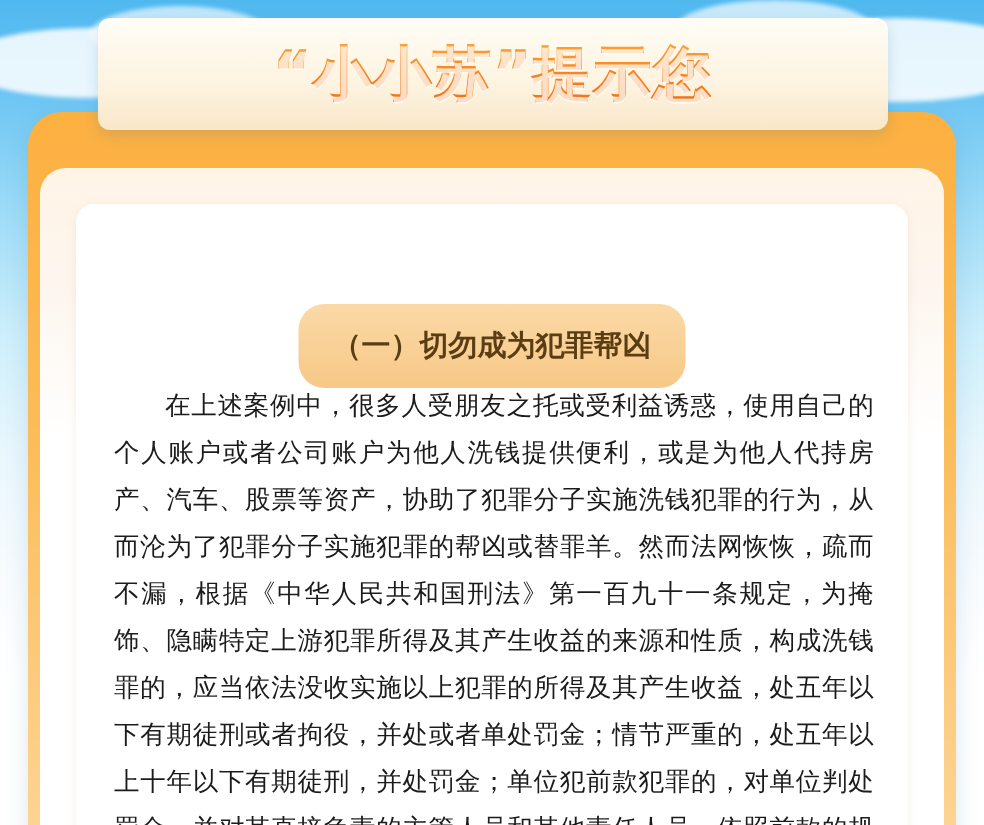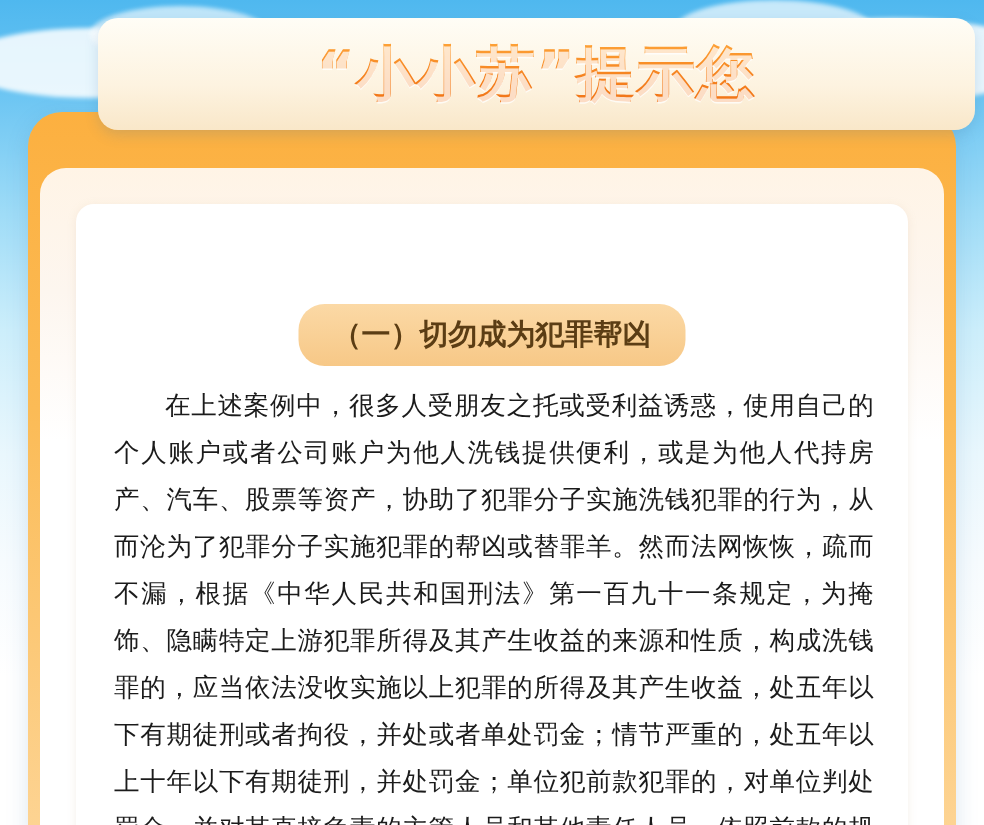"“小小苏”提示您" #banner { border-radius: 20px -> 12px; width: 877px -> 790px }
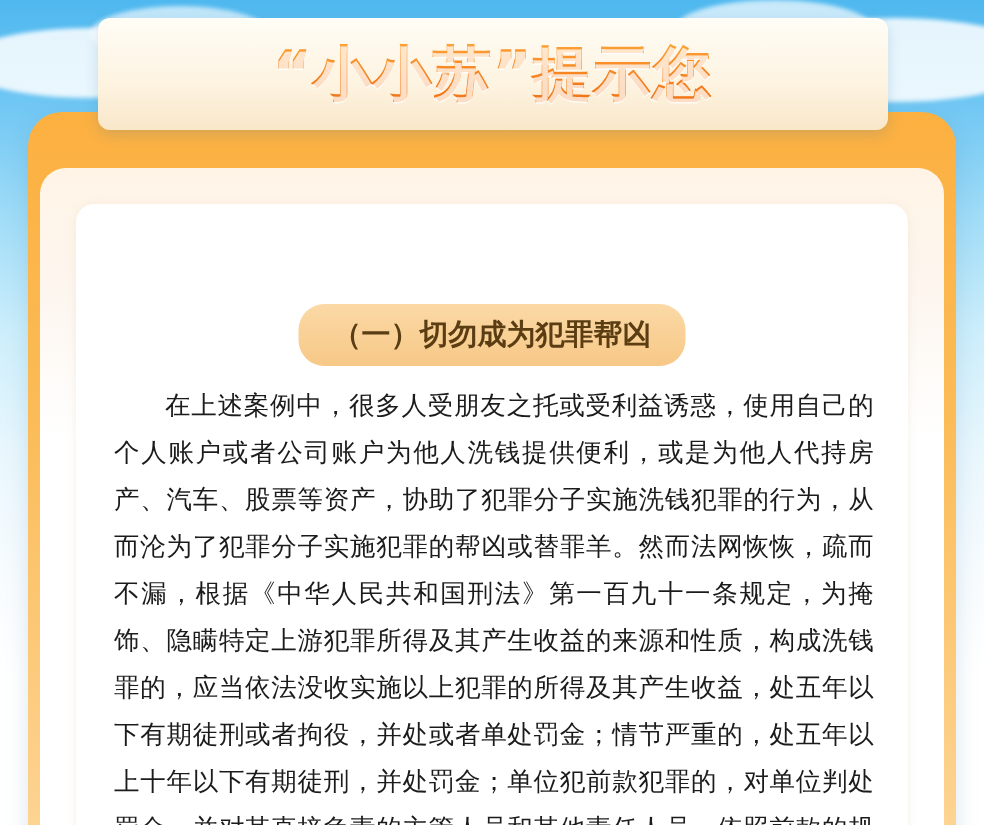"（一）切勿成为犯罪帮凶" #section-pill { padding: 11px 34px -> 22px 34px }
